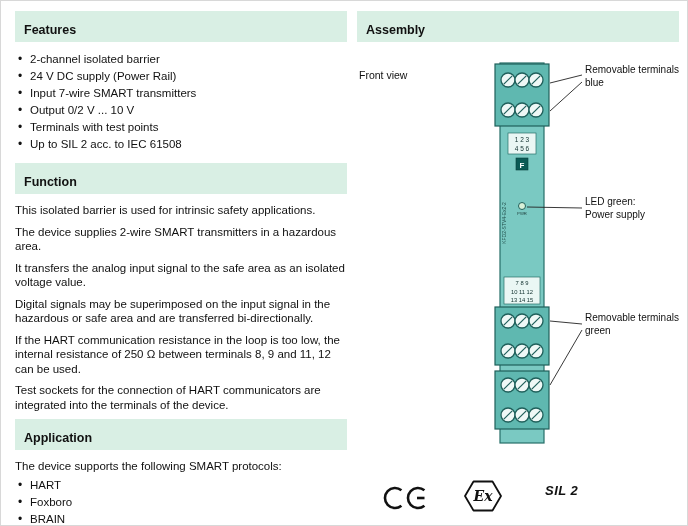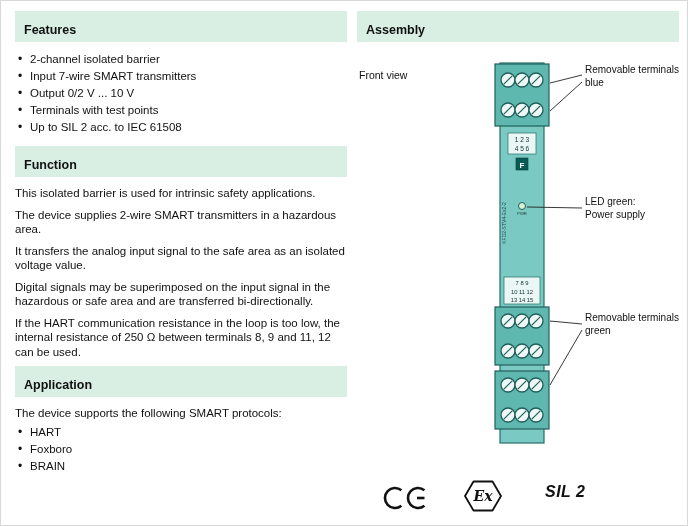"24 V DC supply (Power" li { html: none -> <li>24 V DC supply (Power Rail)</li> }
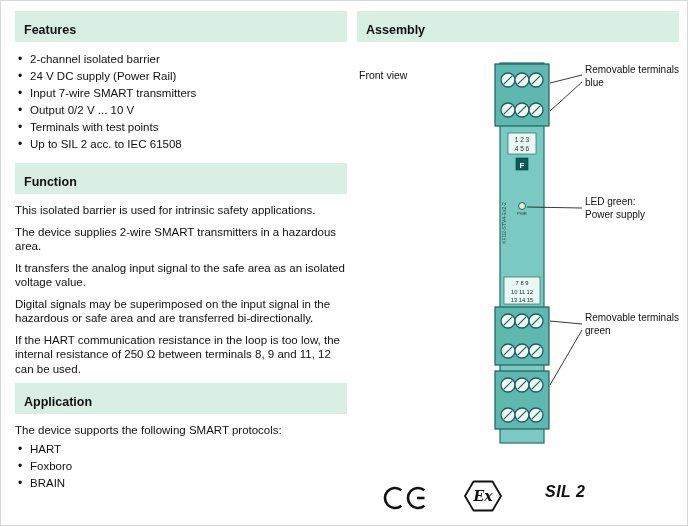"Test sockets for the connection" p { html: none -> <p>Test sockets for the connection of HART communicators are integrated into the terminals of the device.</p> }
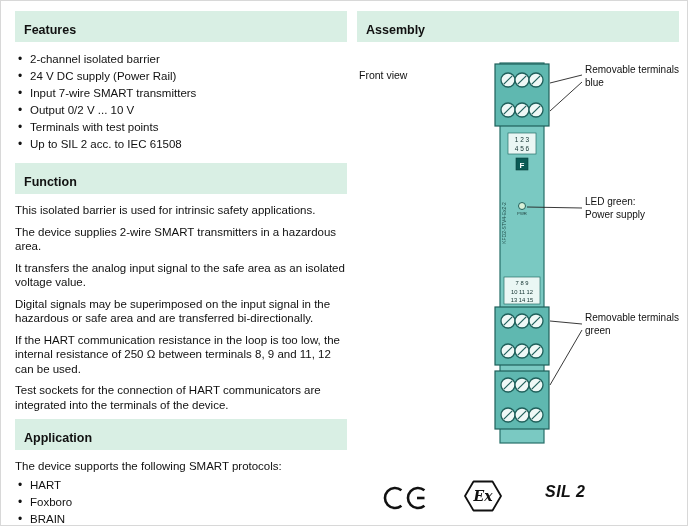"SIL 2" .sil-label { font-size: 16px -> 13px }
